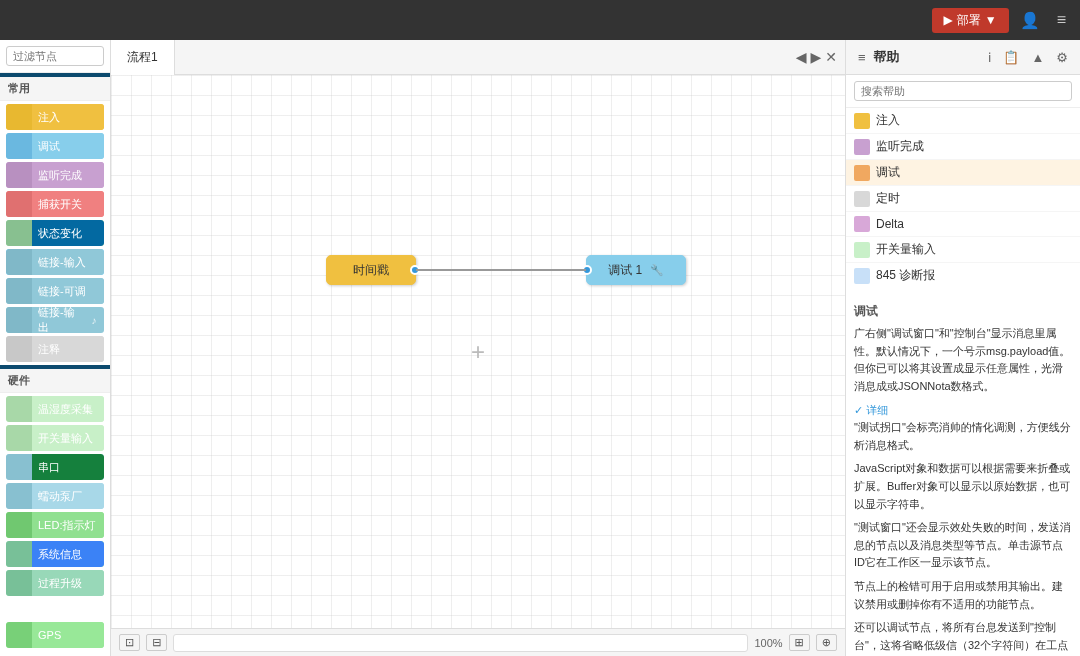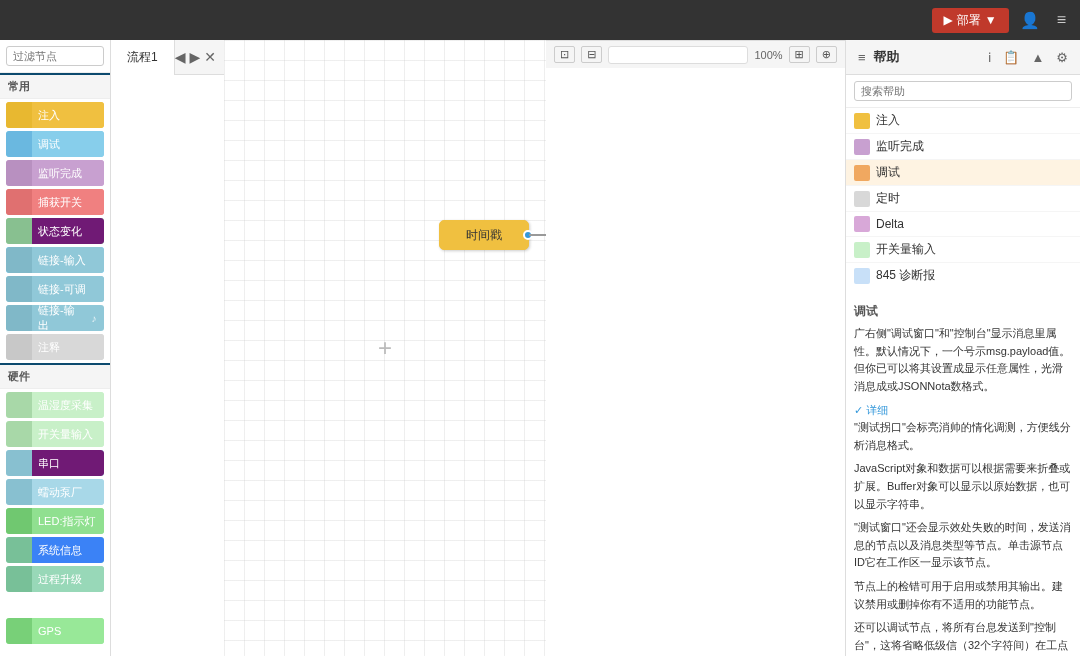"流程1" .canvas-area { flex-direction: row -> column }
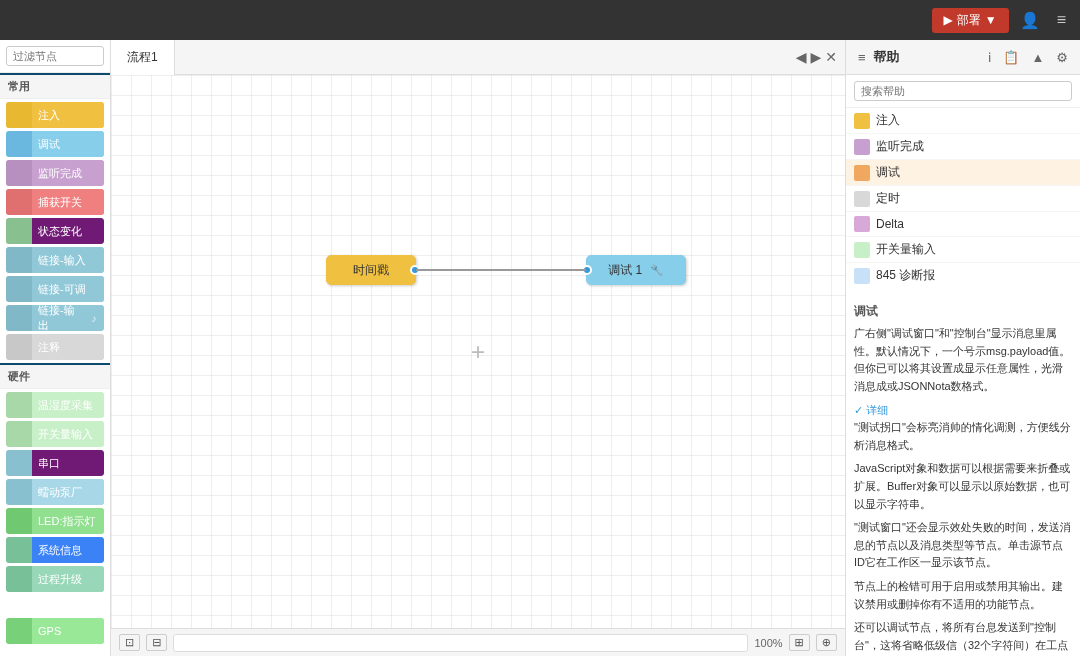"常用" .sidebar-section-title { border-top: 2px solid #0c4a6e -> 4px solid #0c4a6e }
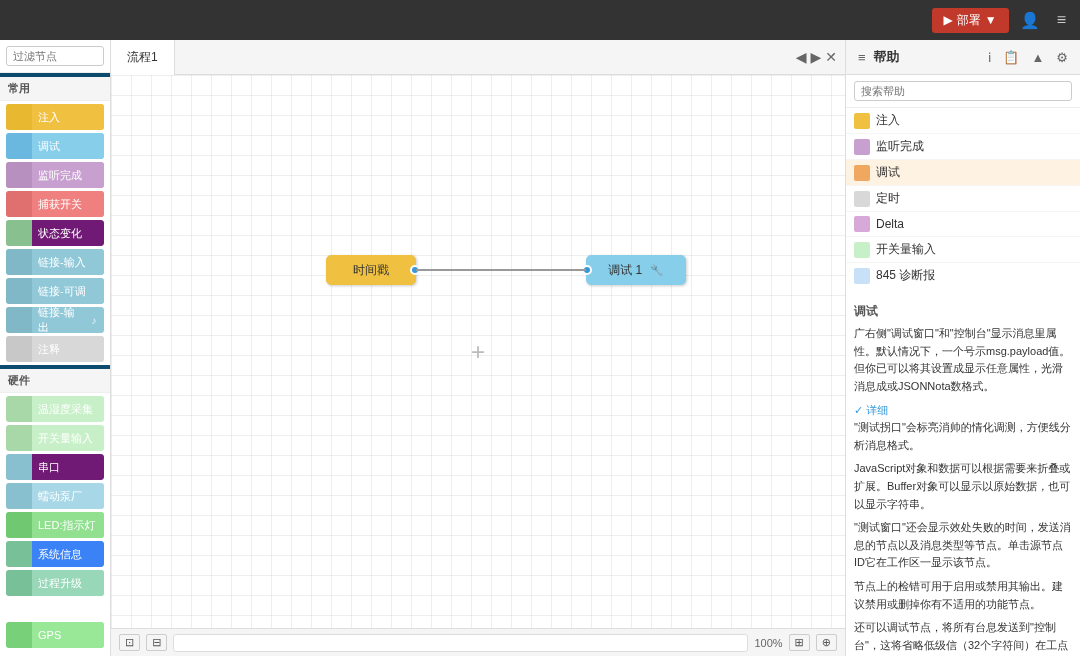"状态变化" div.node-label { background: #701a75 -> #0369a1 }
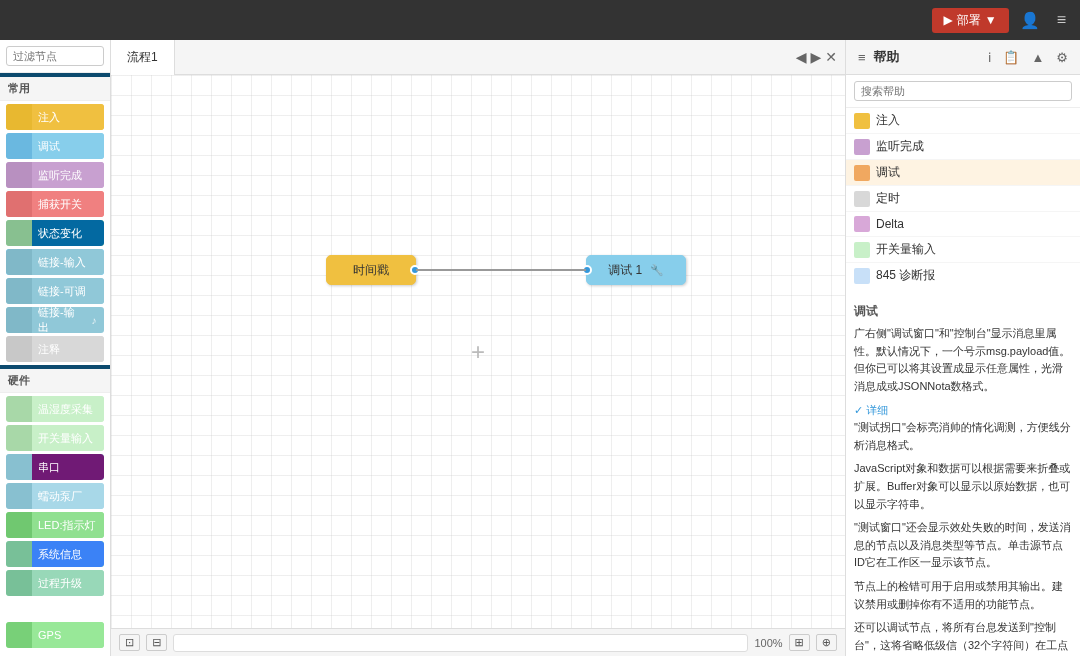"串口" div.node-label { background: #701a75 -> #15803d }
